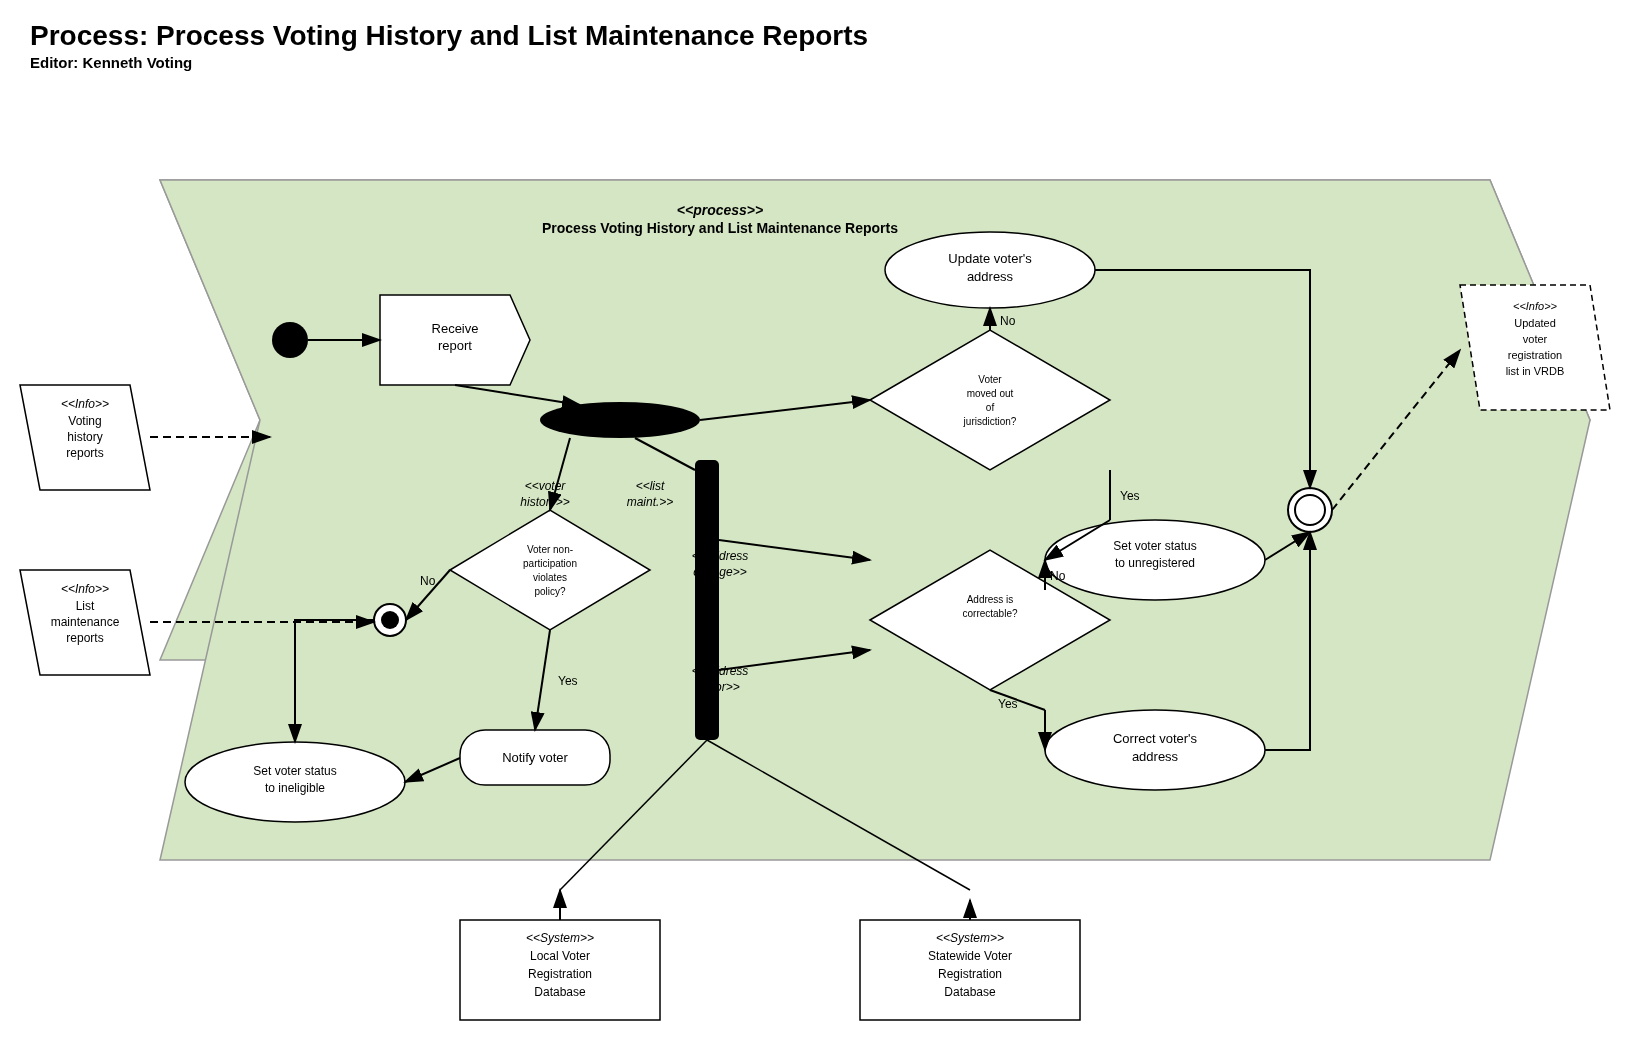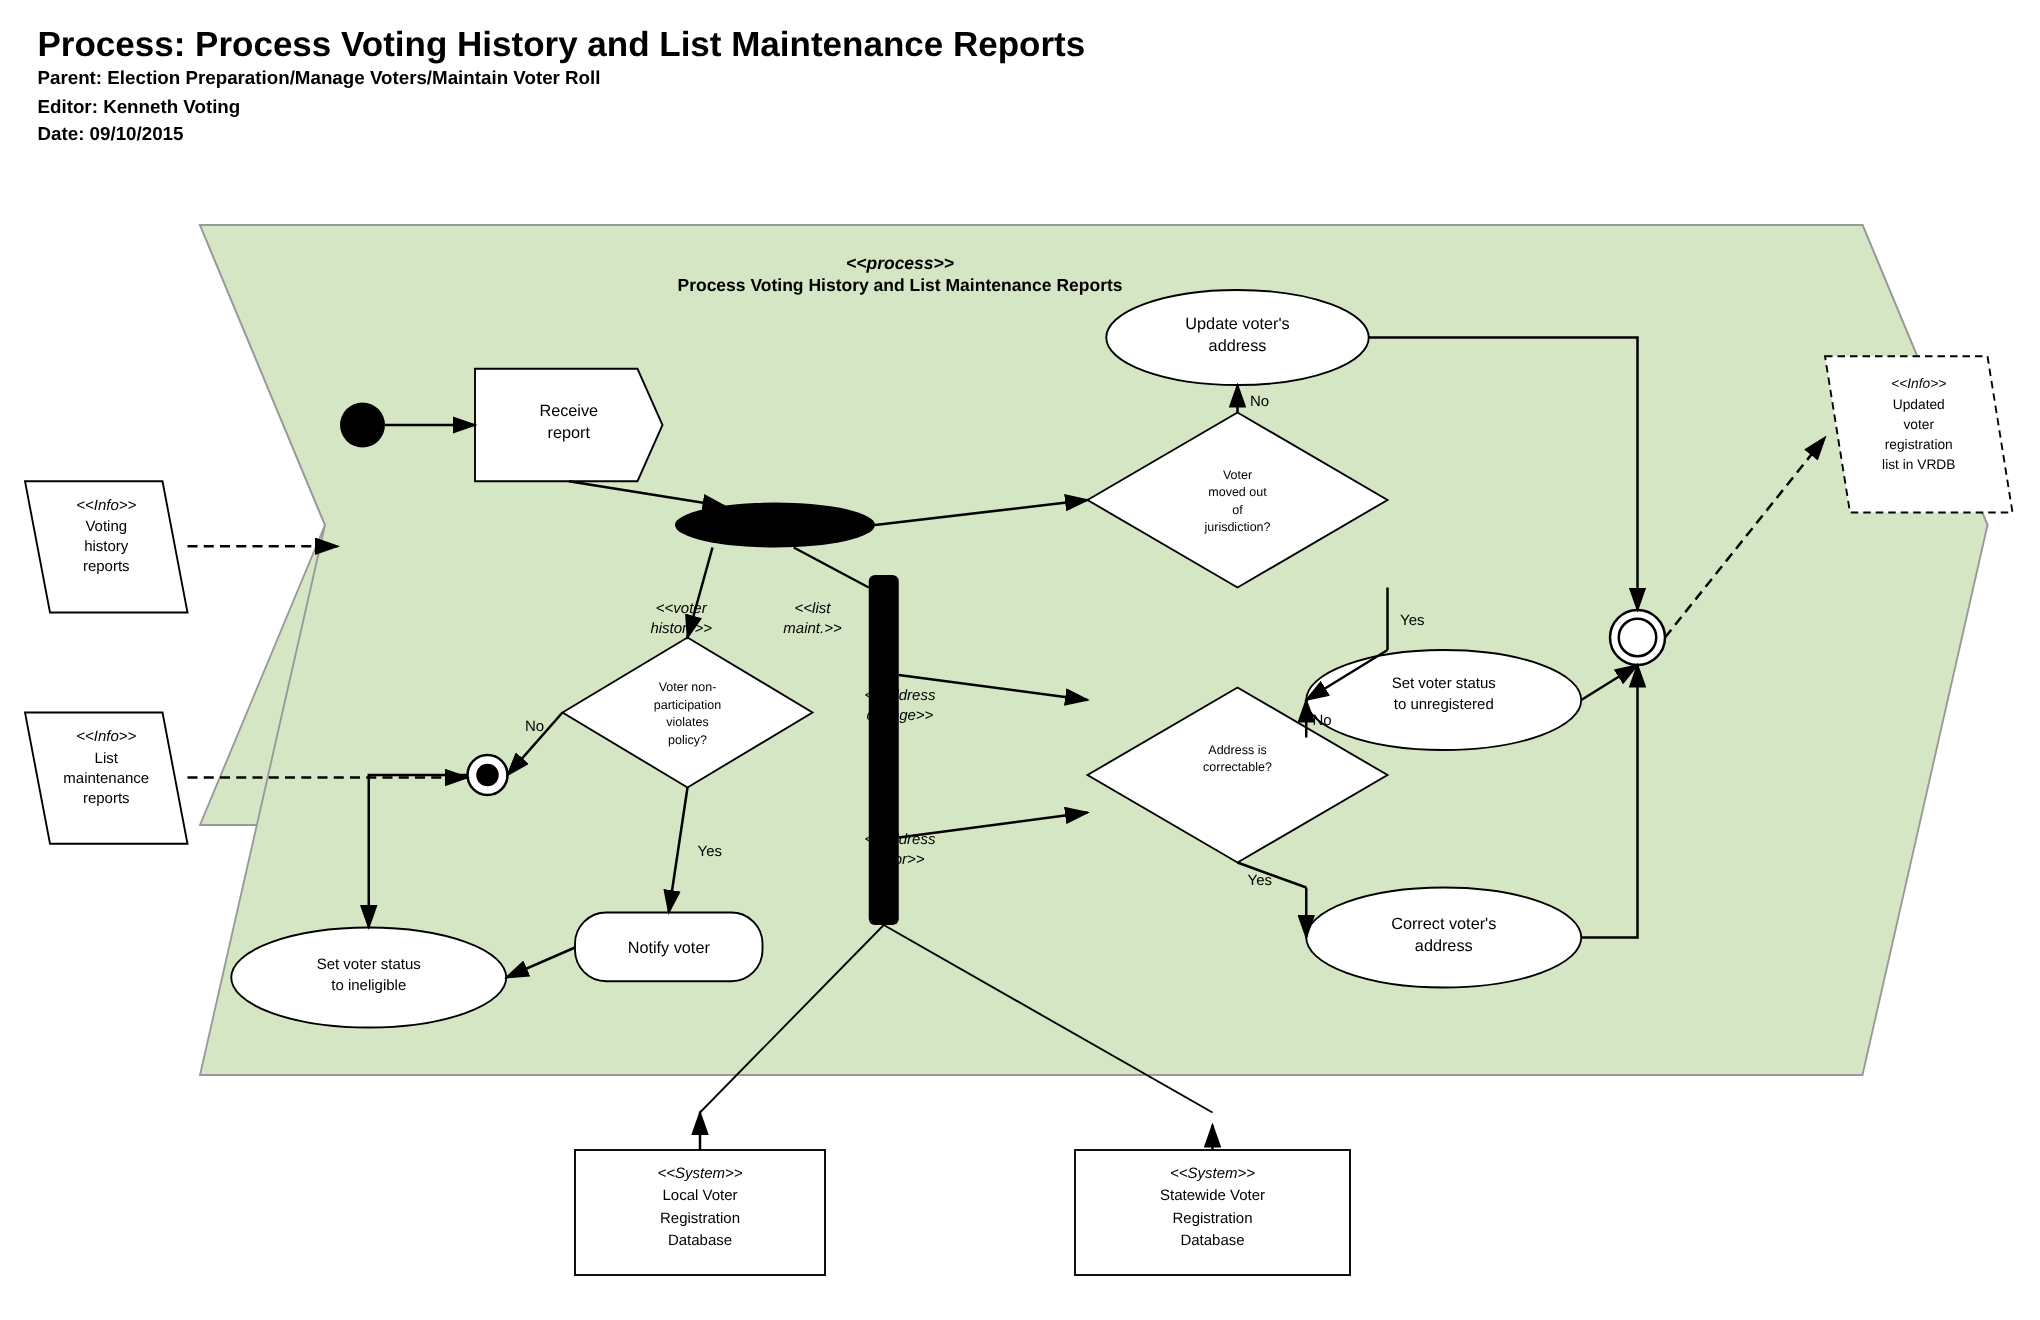"Parent: Election Preparation/Manage" p { html: <p> <span>Parent:</span> <span>Election Preparation/Manage Voters/Maintain Voter Roll</span> </p> -> none }
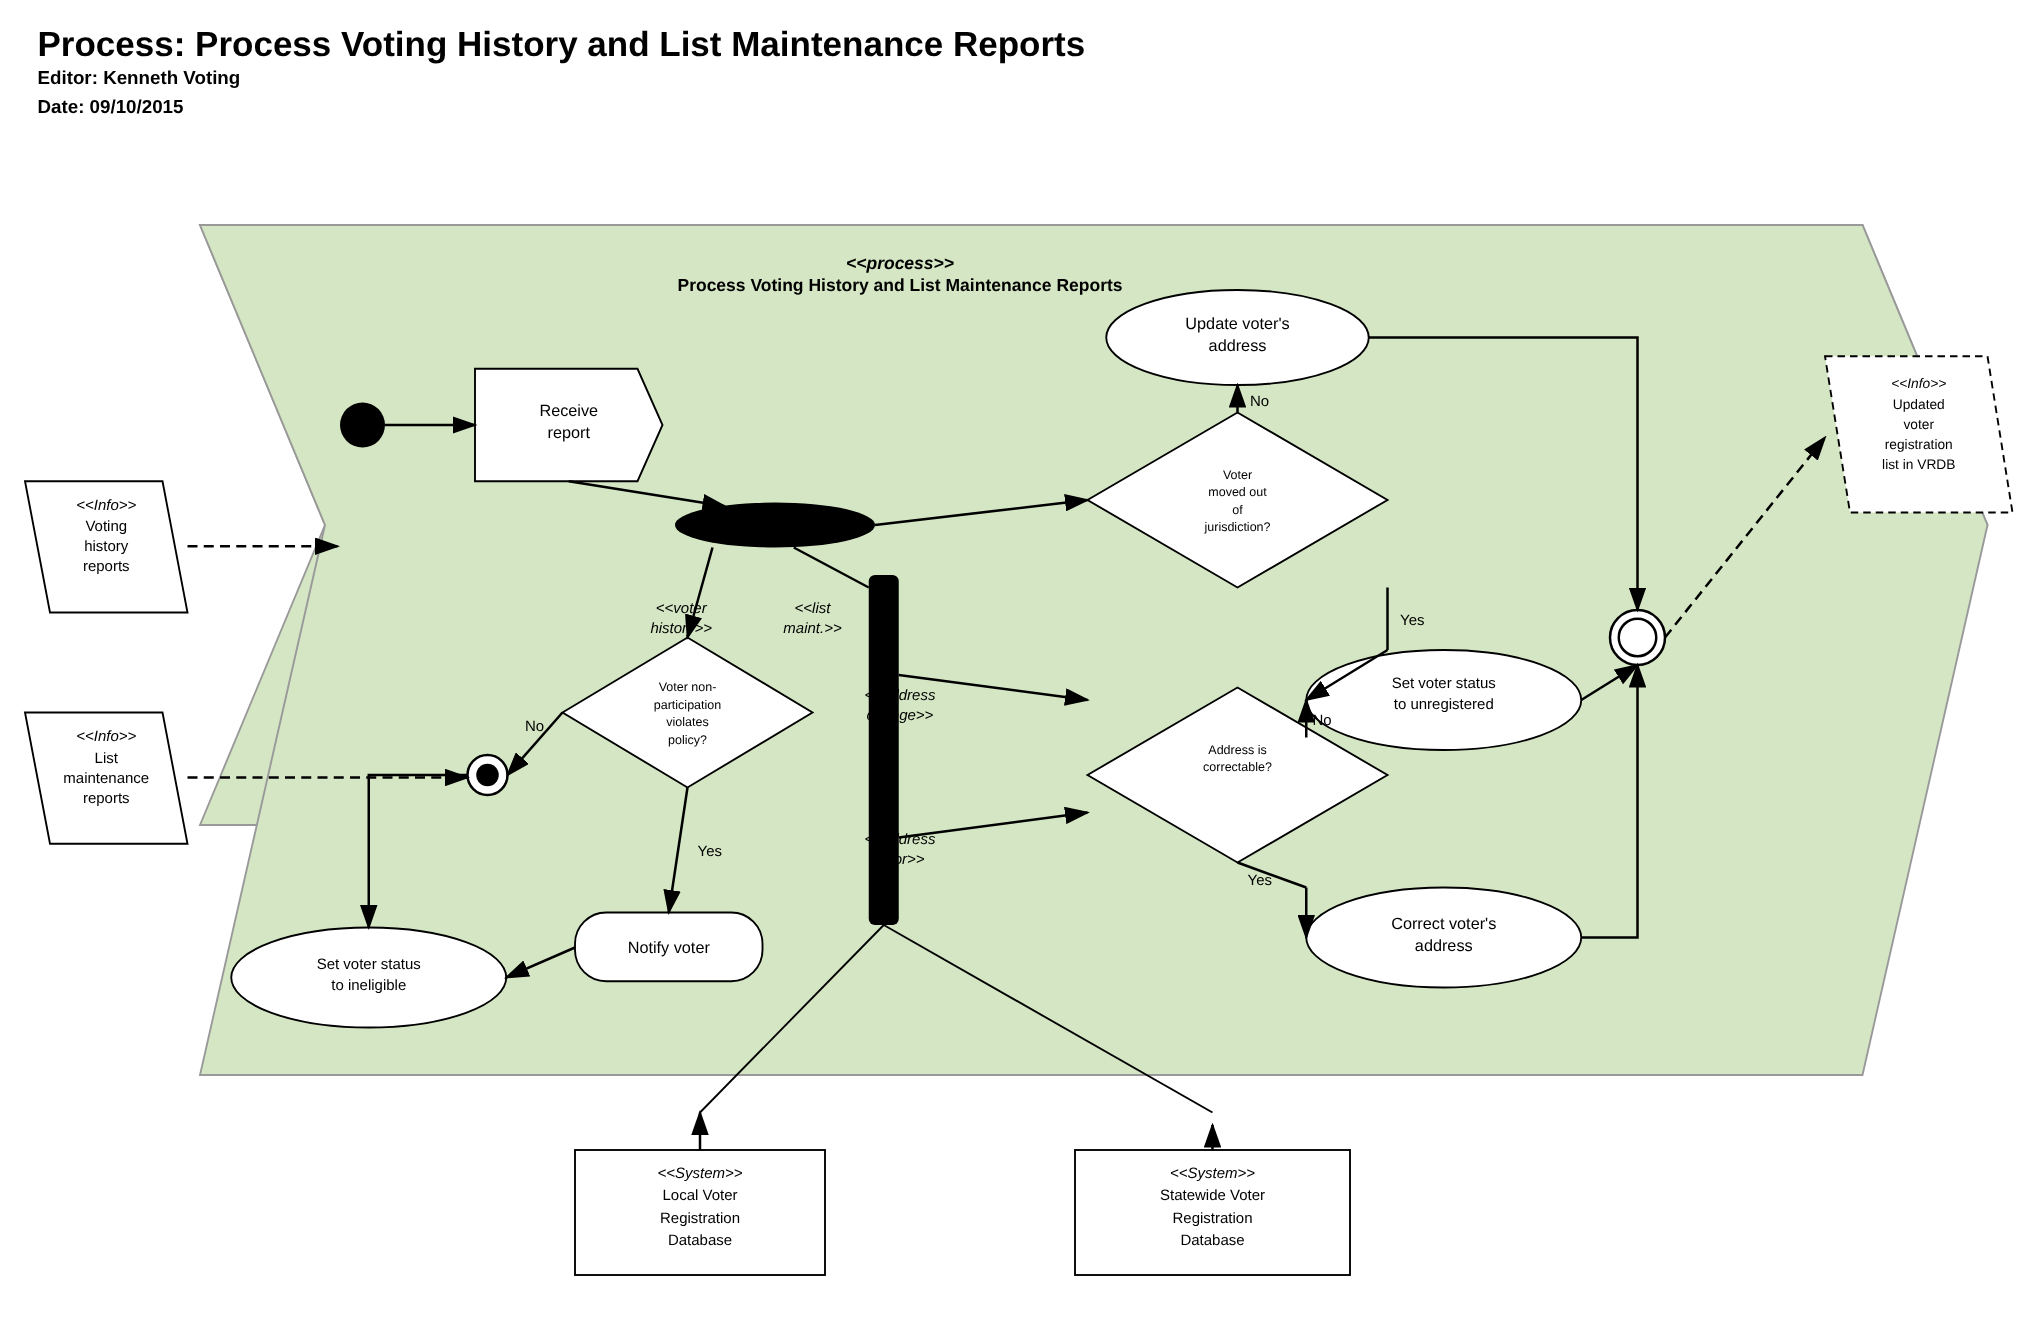"Date: 09/10/2015" p { html: <p> <span>Date:</span> <span>09/10/2015</span> </p> -> none }
